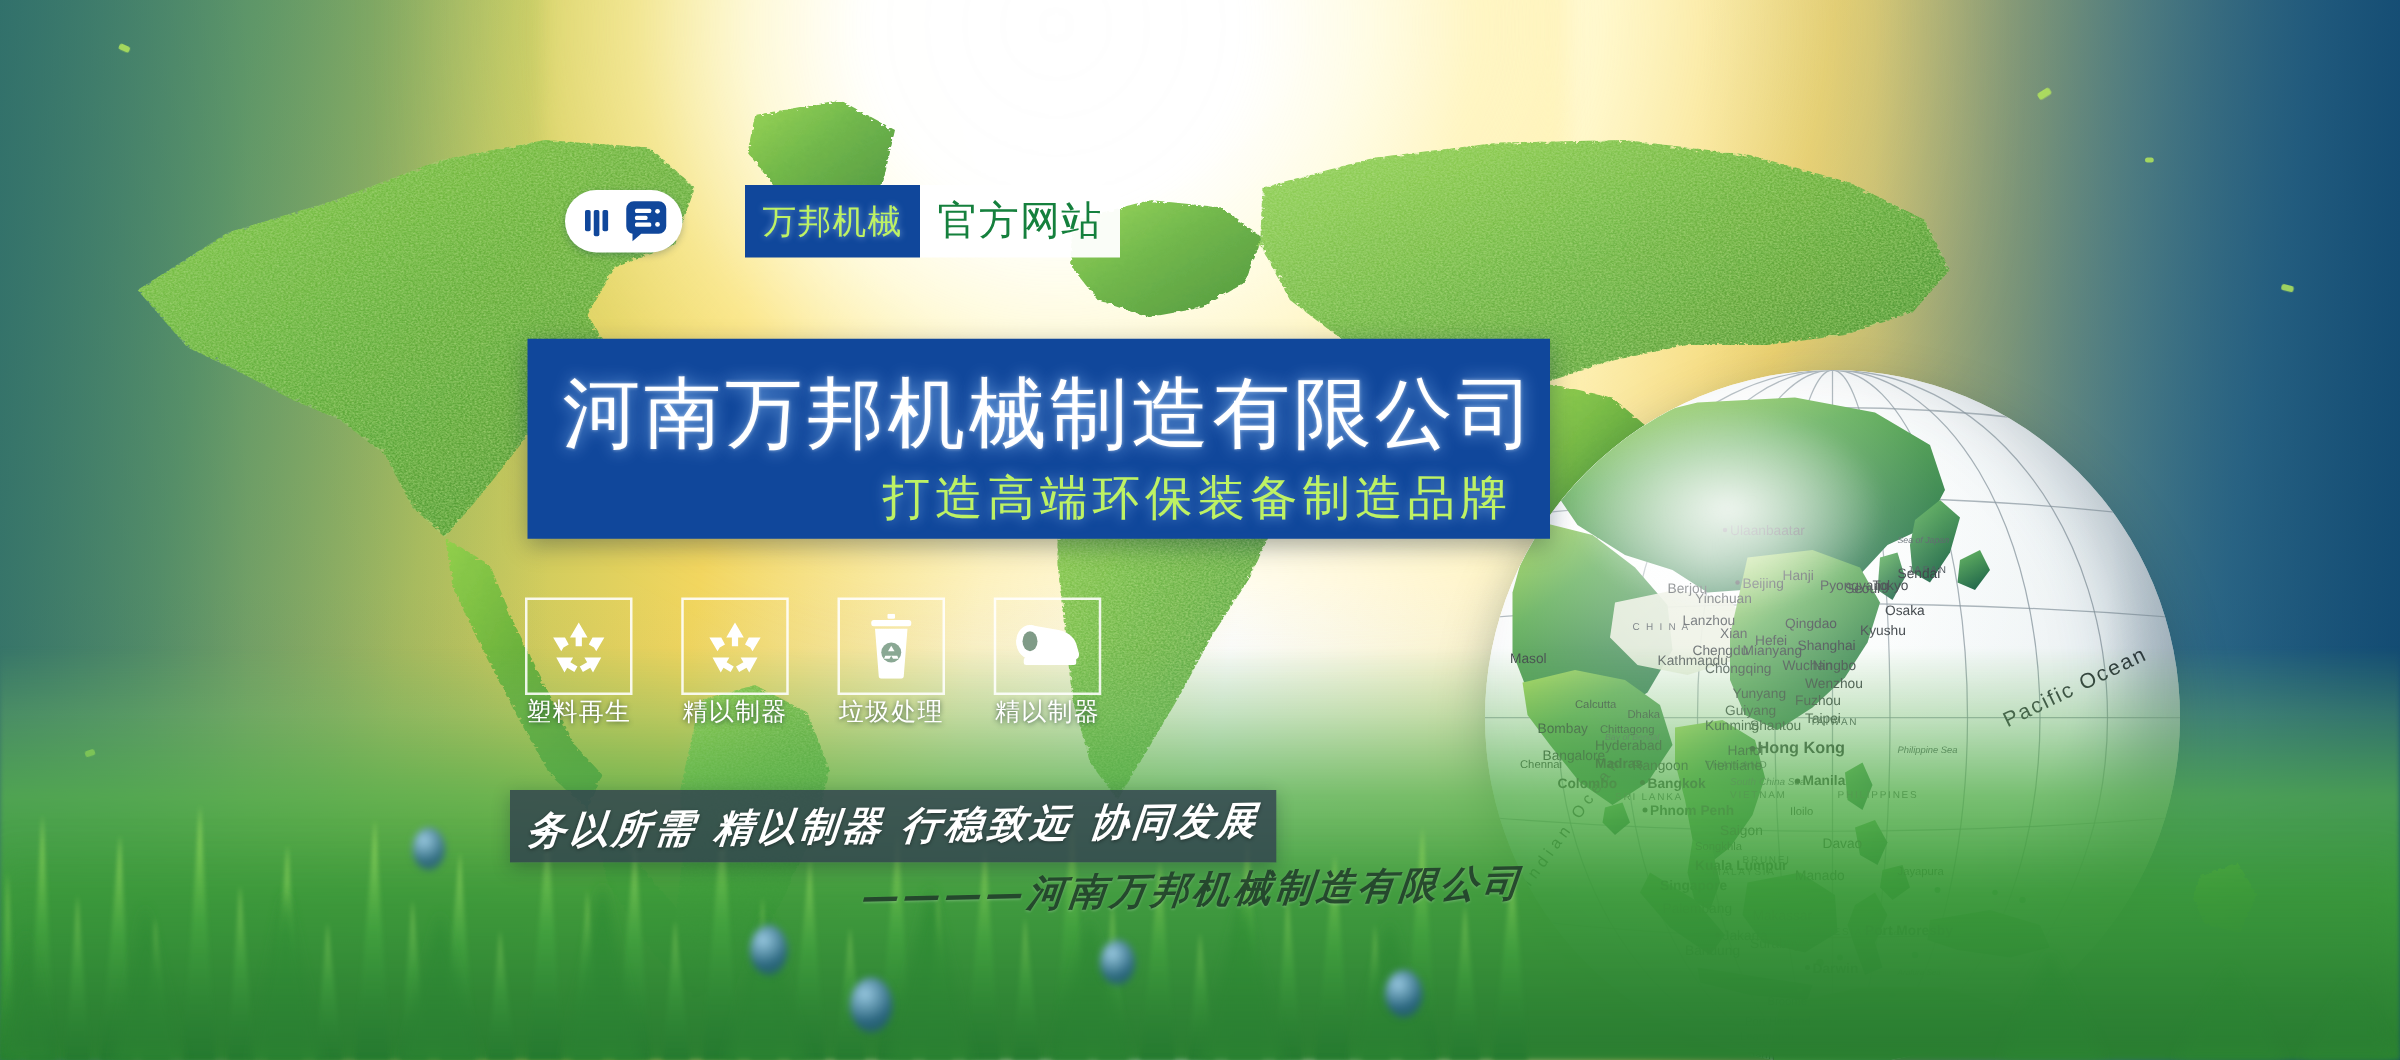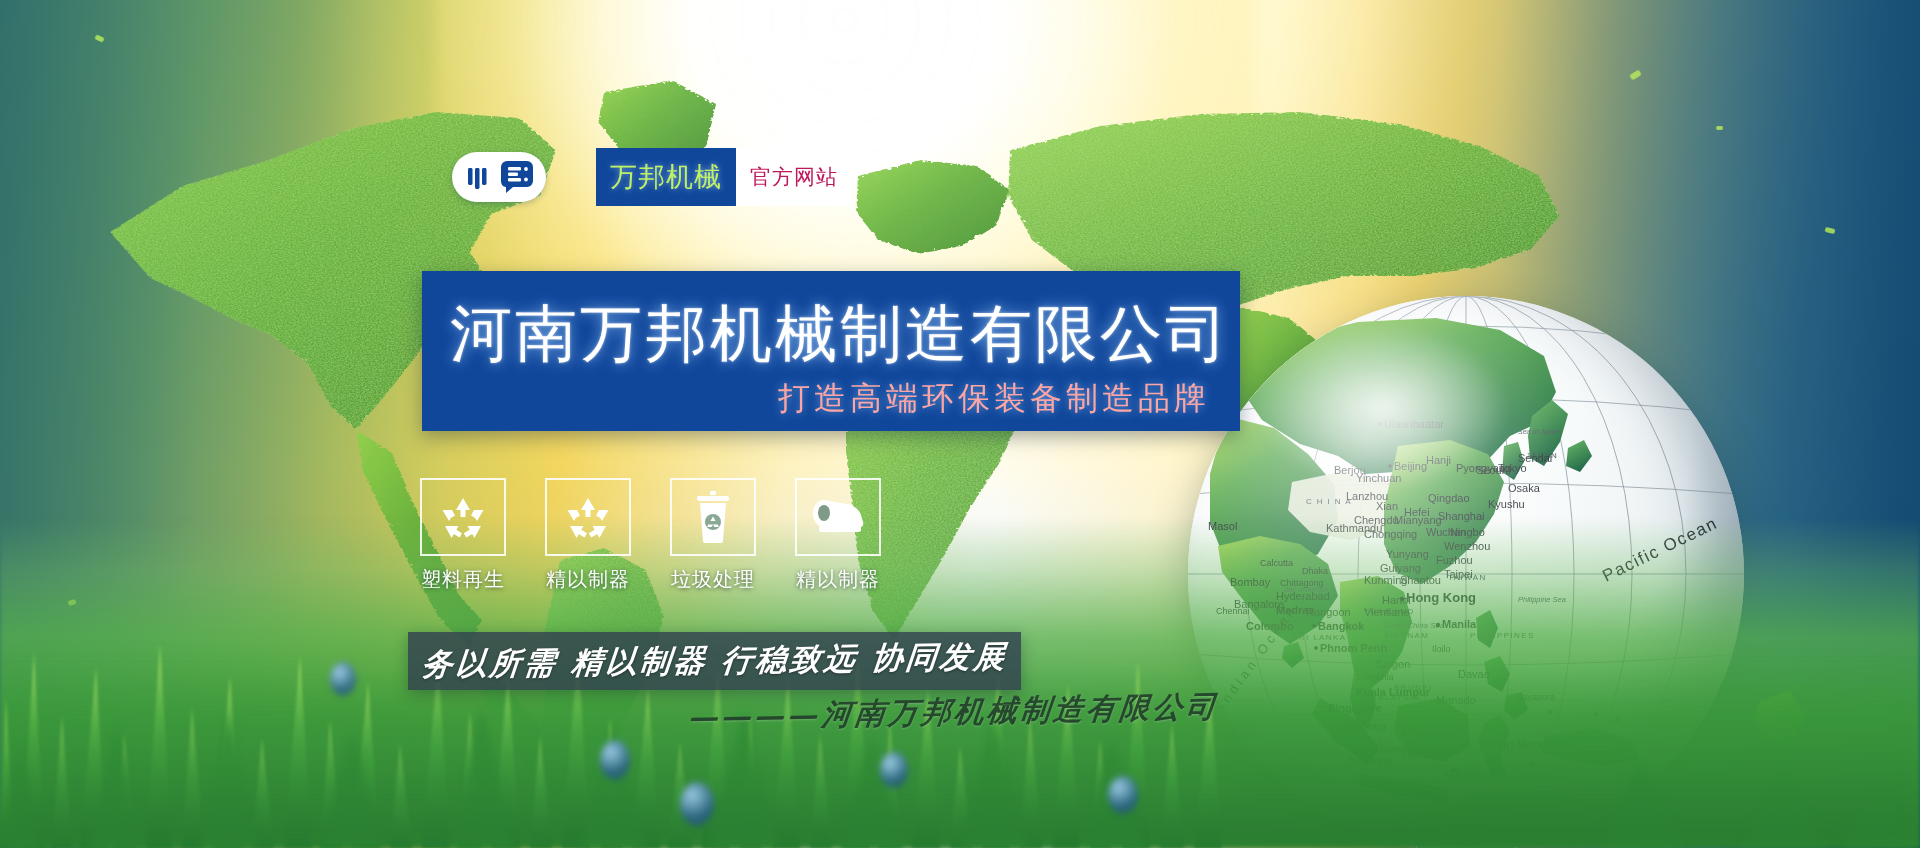"官方网站" .brand-white { color: #be185d -> #15803d; font-size: 21px -> 32px }
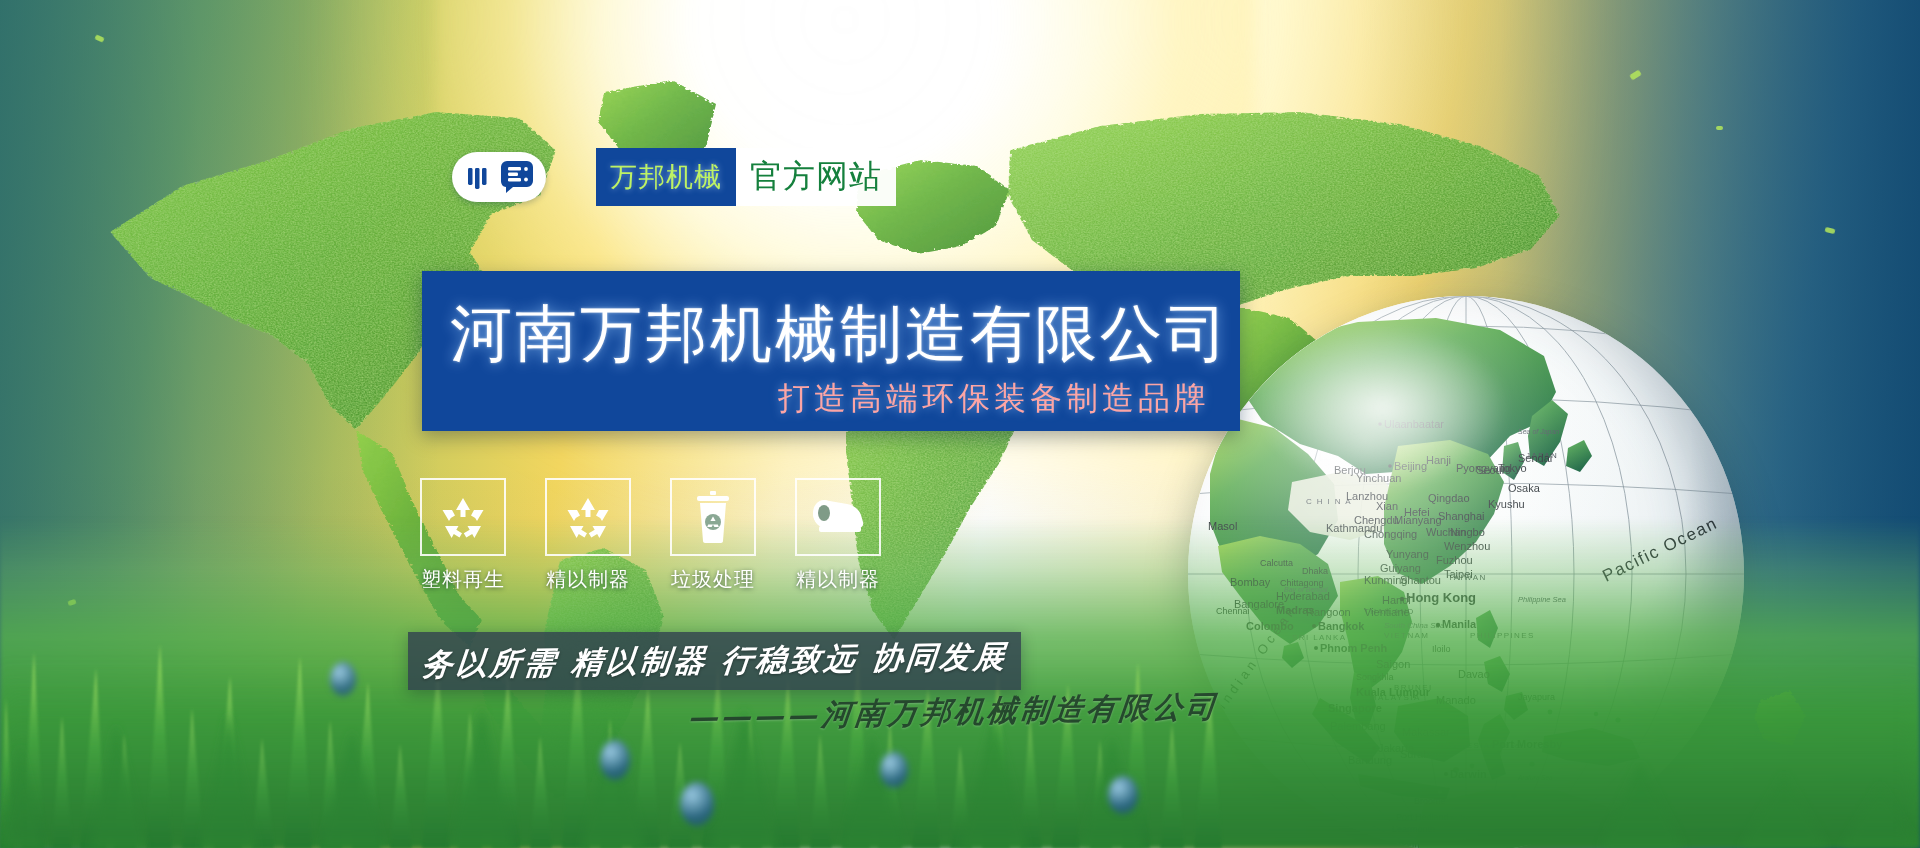"打造高端环保装备制造品牌" .title-sub { color: #fca5a5 -> #bef264; font-size: 32px -> 38px }
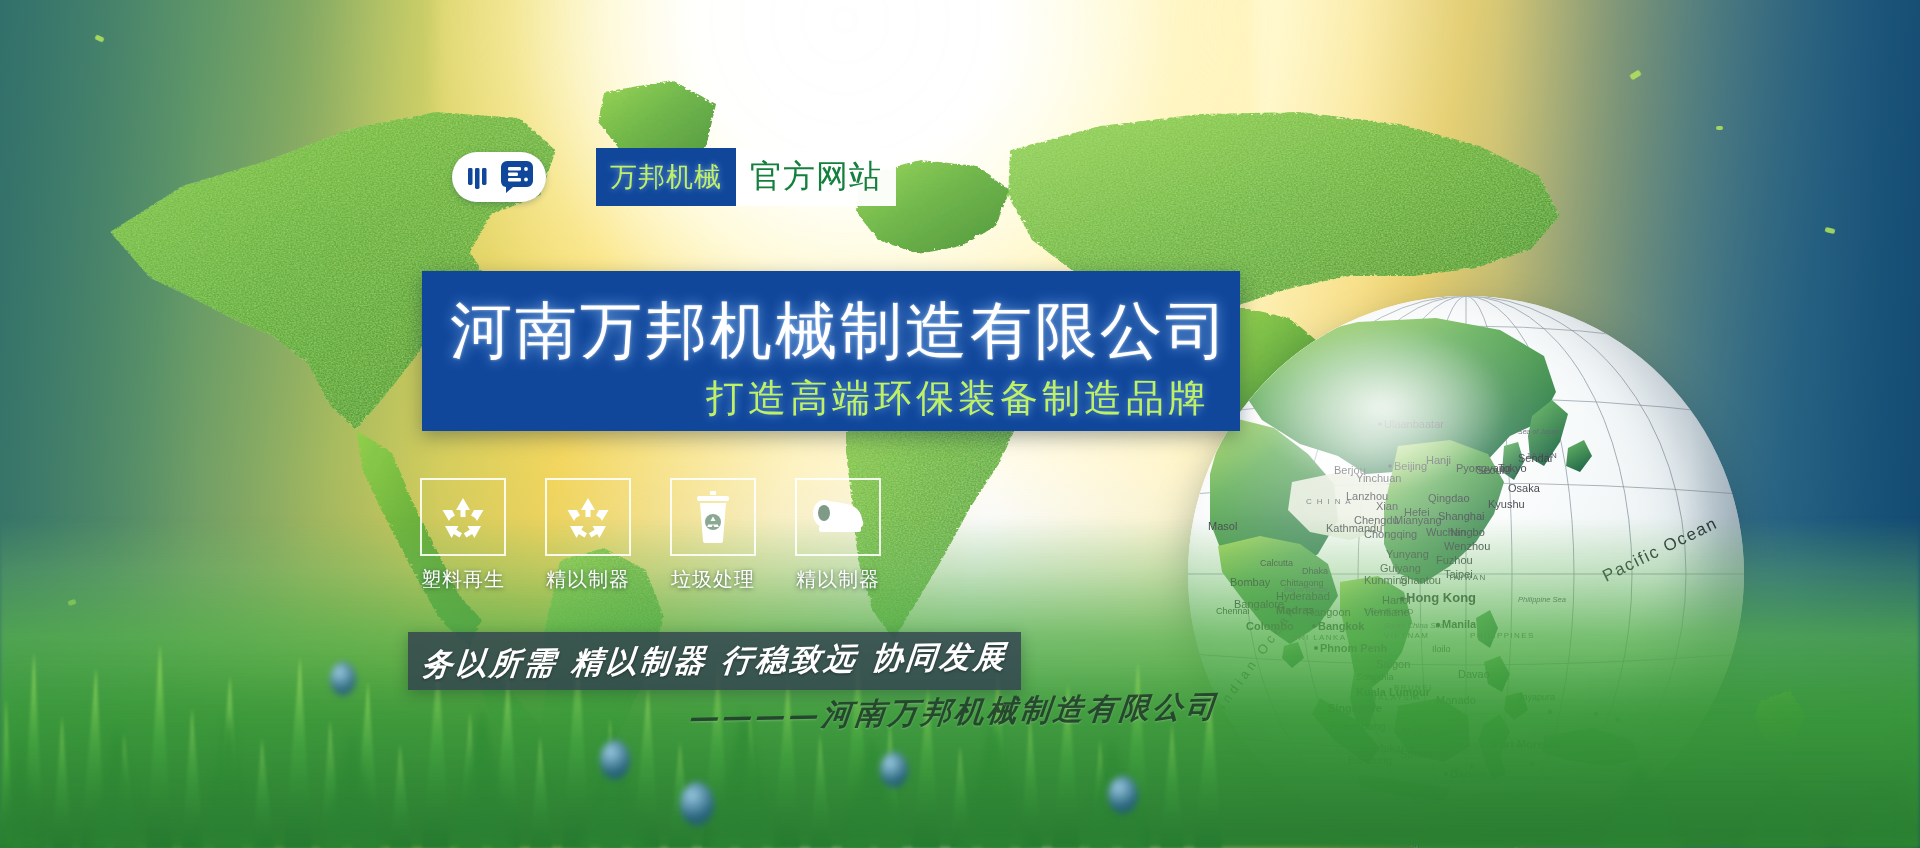"塑料再生" .svc-label { margin-top: 10px -> none }
